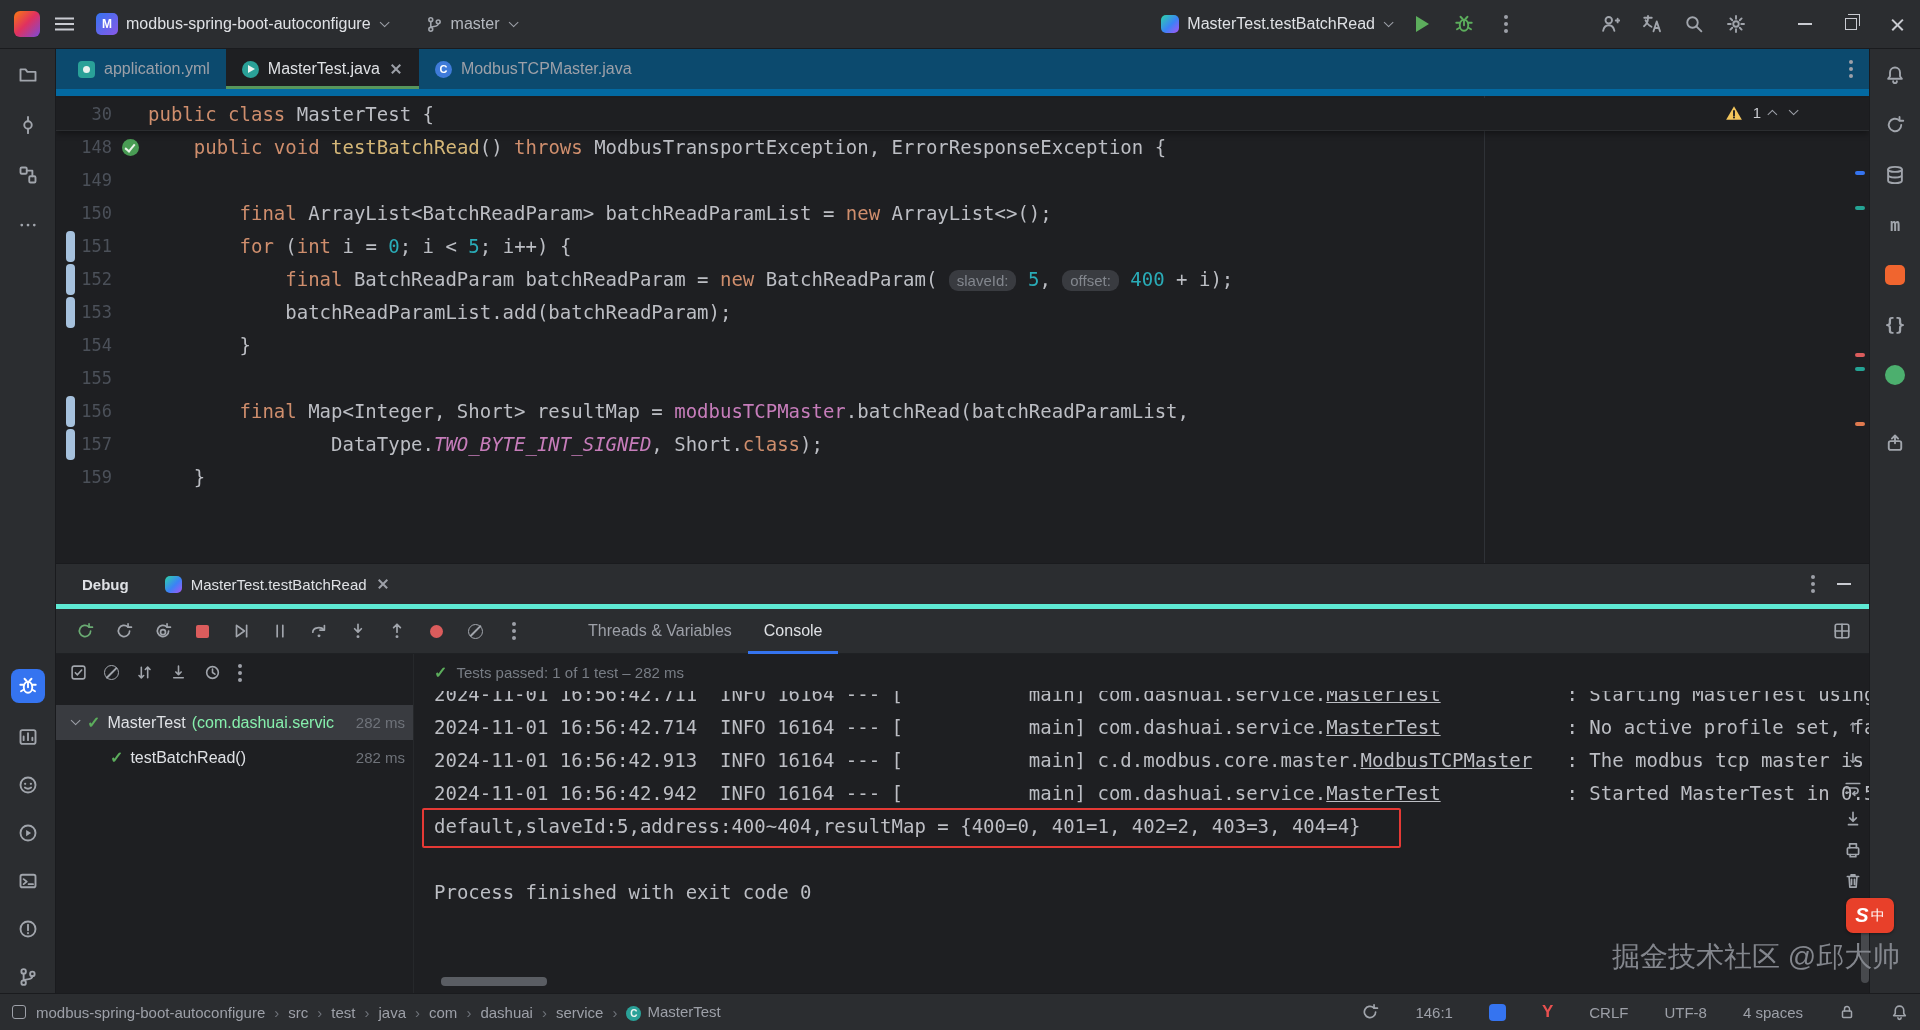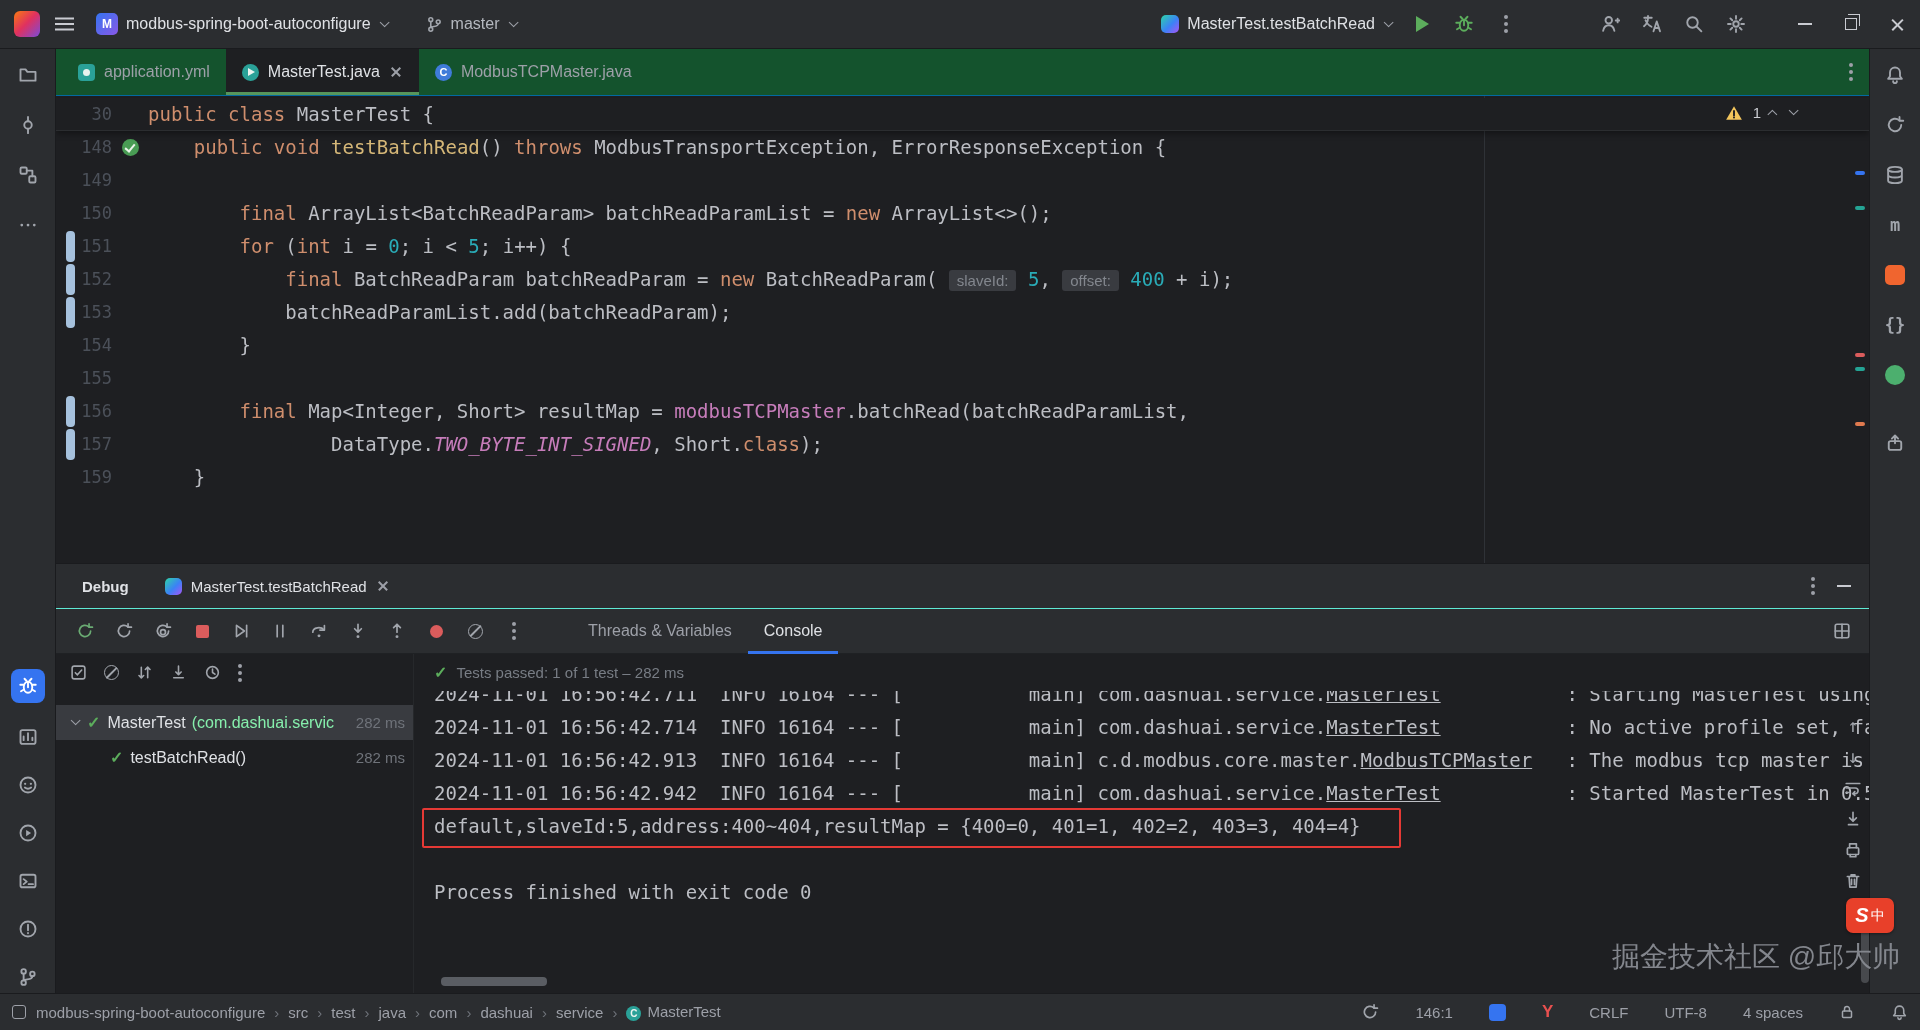"application.yml" .tabstrip { background: #14532d -> #0c4a6e; border-bottom: 1px solid #0369a1 -> 7px solid #0369a1 }
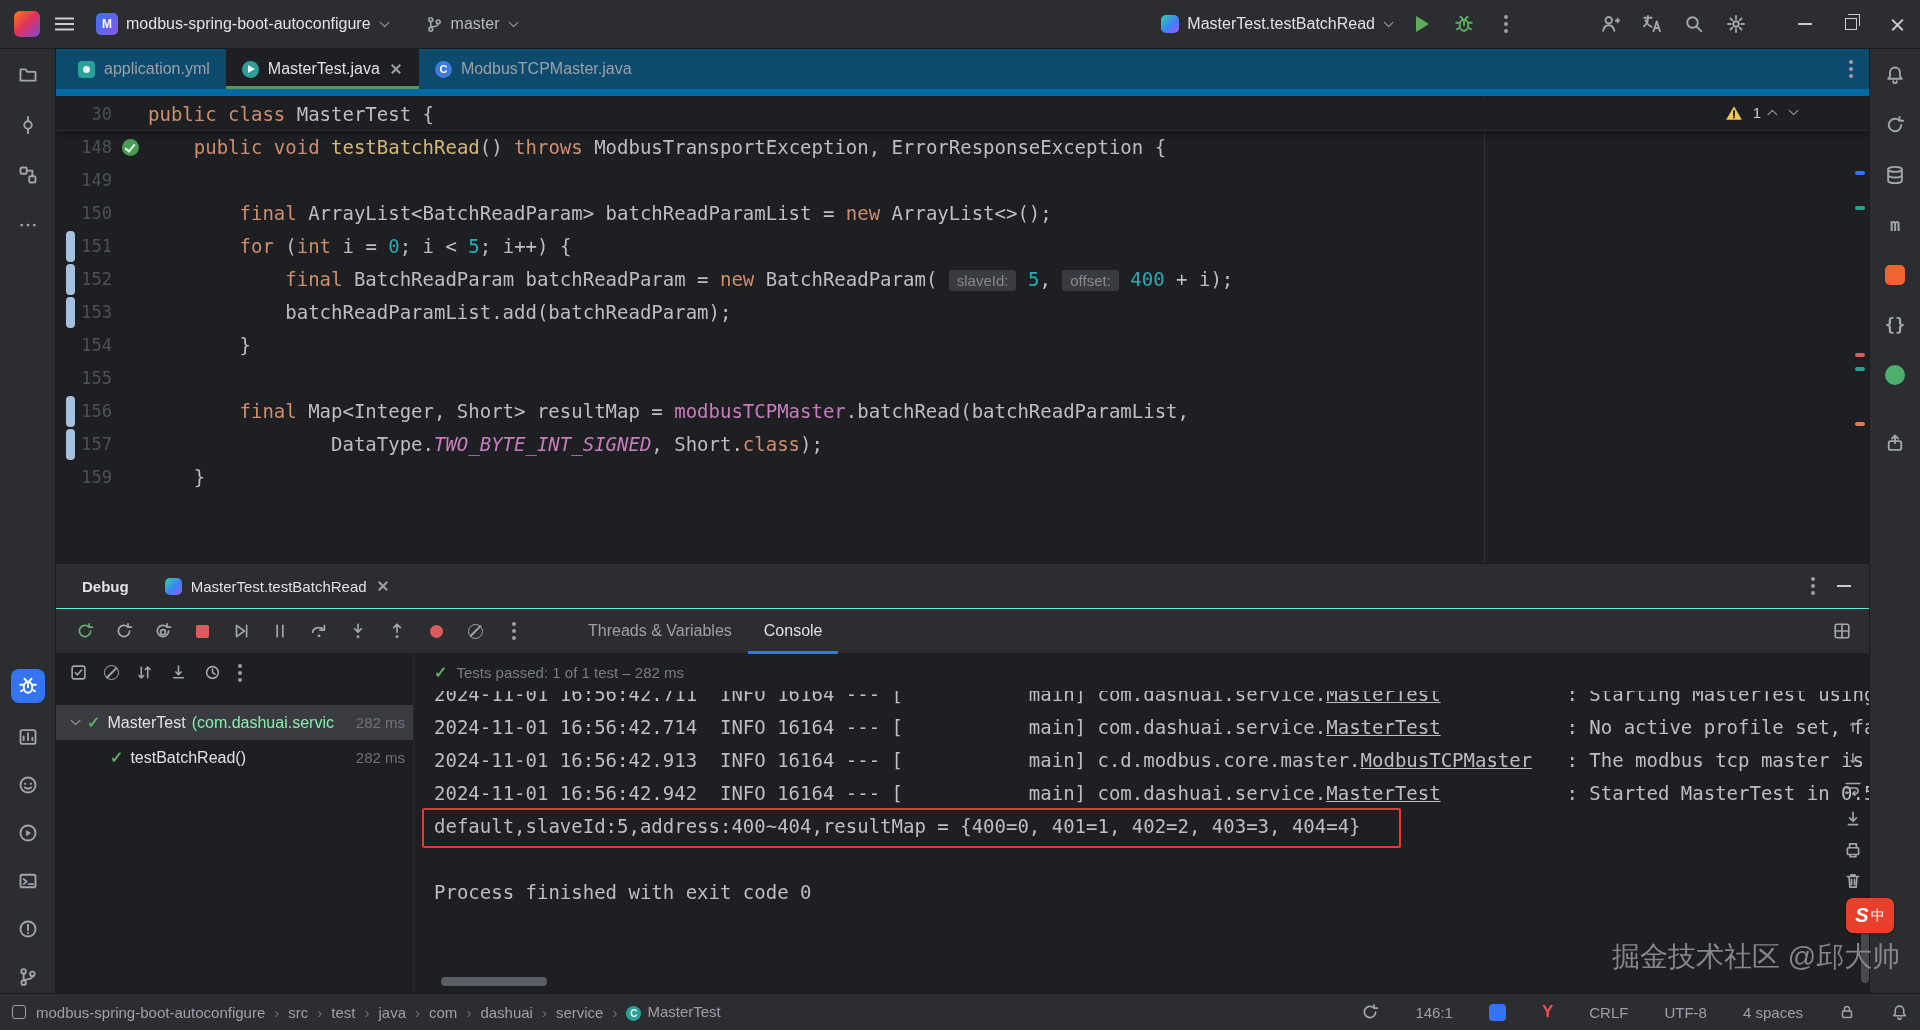"slaveId:" .tk-hint { border-radius: 3px -> 9px }
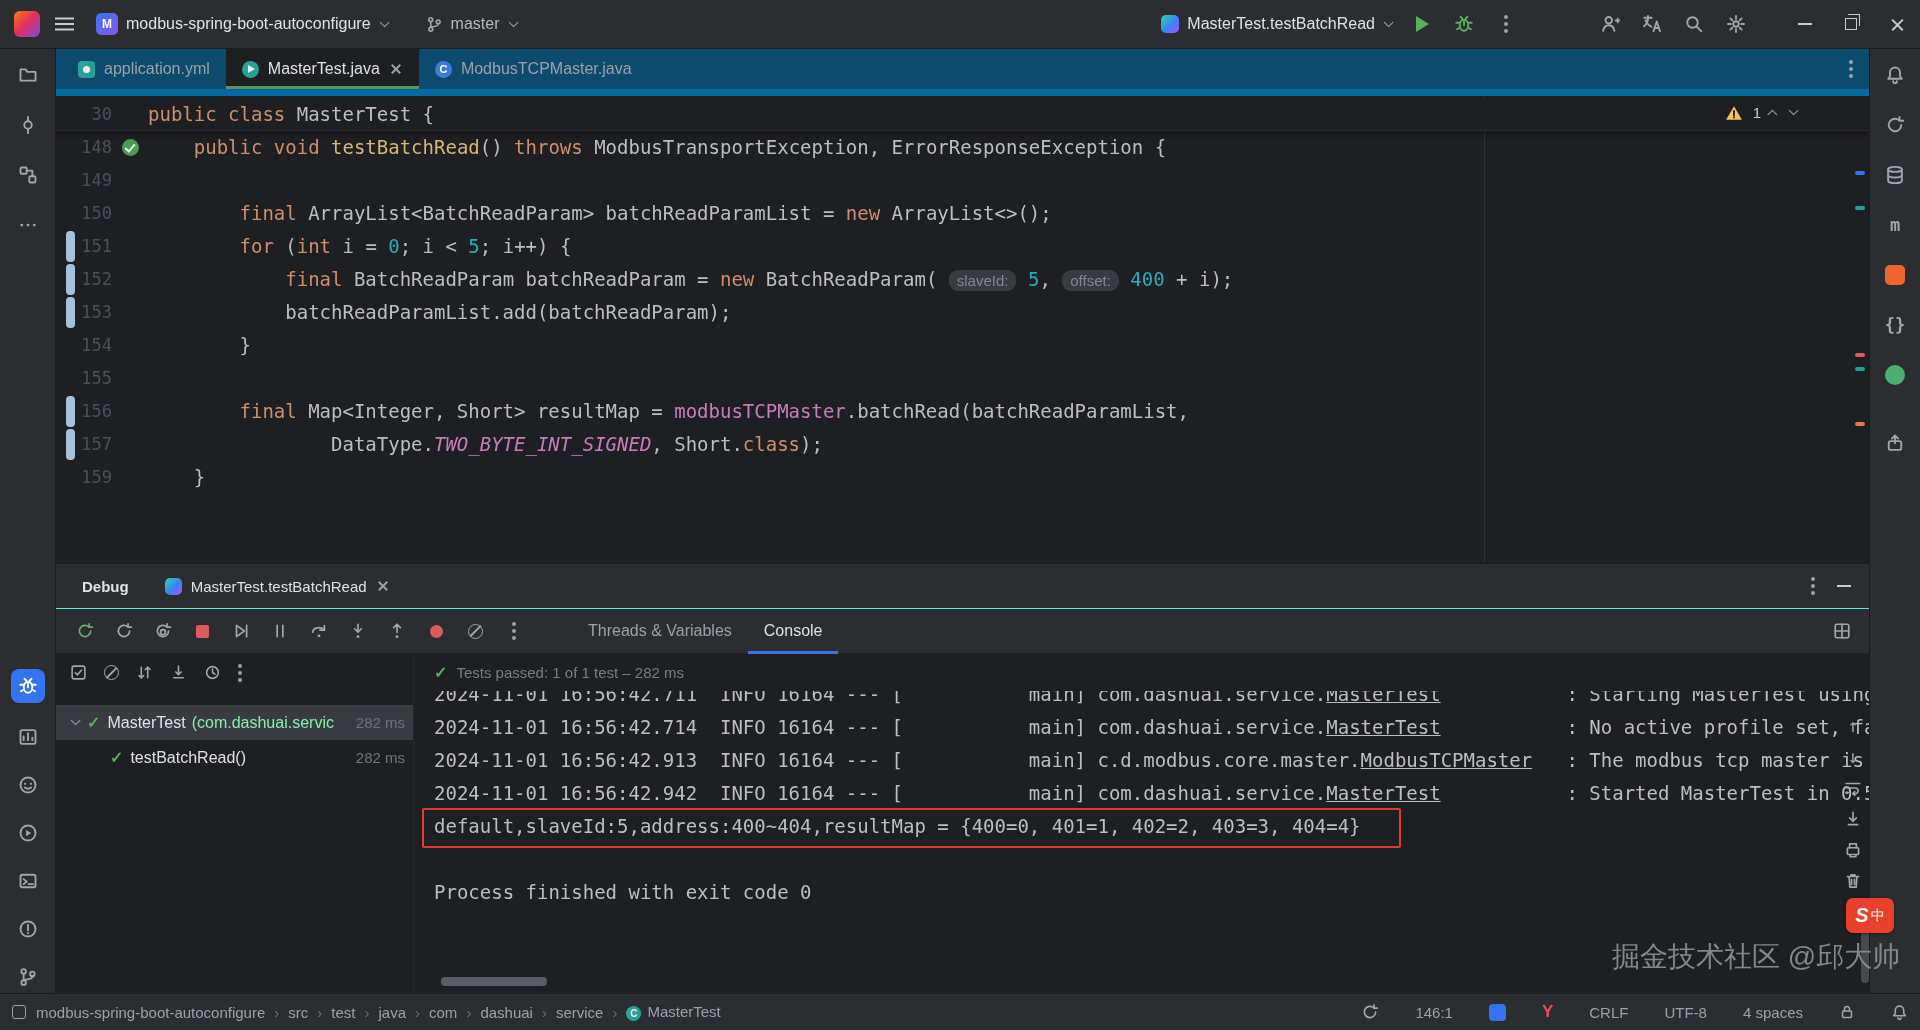"Debug" .dbg-tabrow { border-bottom: 1px solid #5eead4 -> 5px solid #5eead4 }
